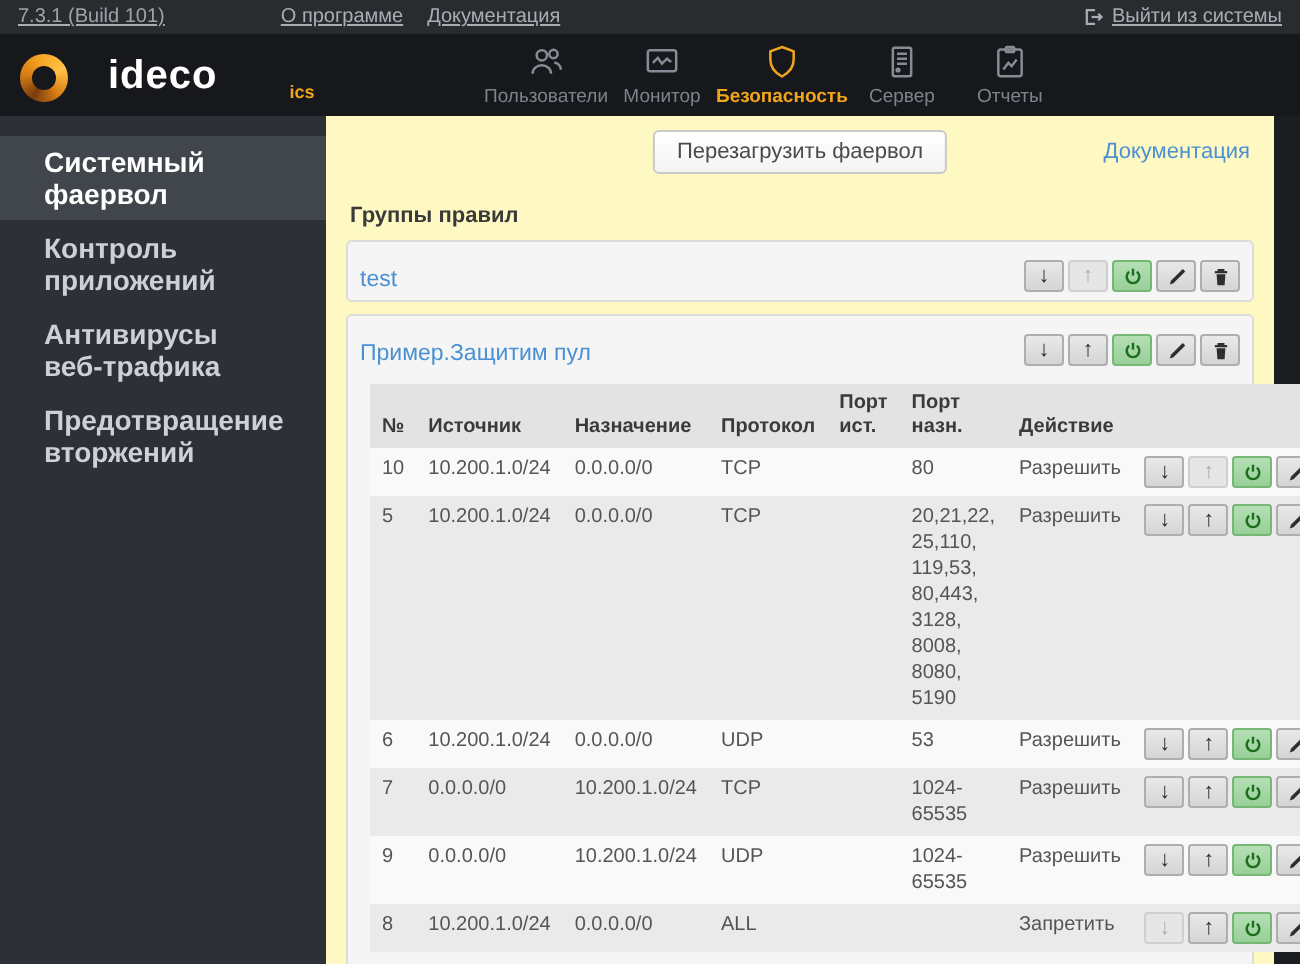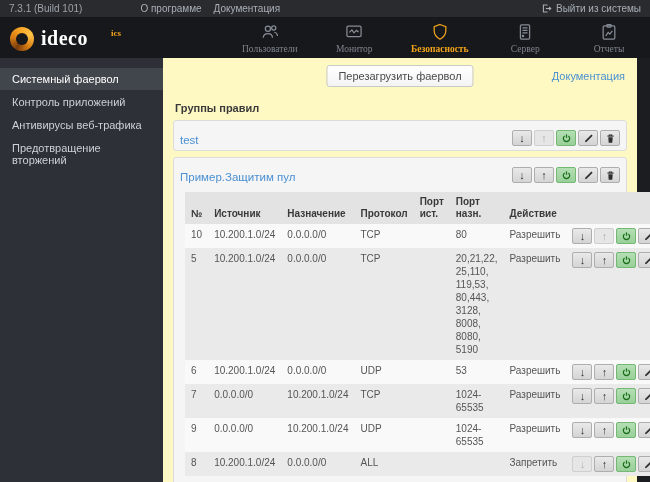"7.3.1 (Build 101)" .utilbar { text-decoration: none -> underline }
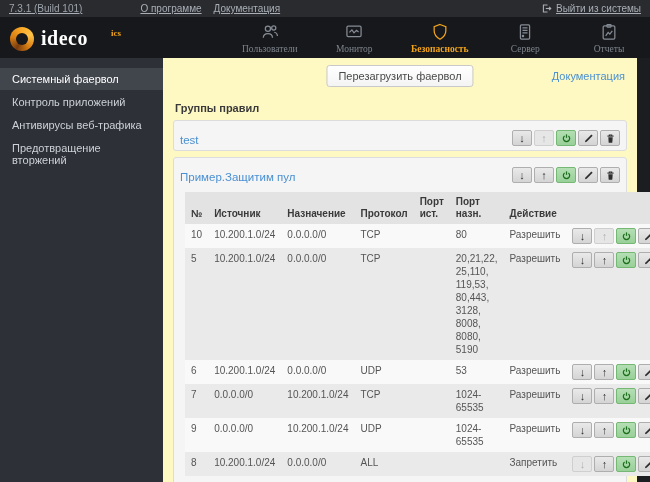"ideco" .logo { align-items: flex-start -> flex-end; font-family: Liberation Serif, serif -> none; gap: 7px -> 20px }
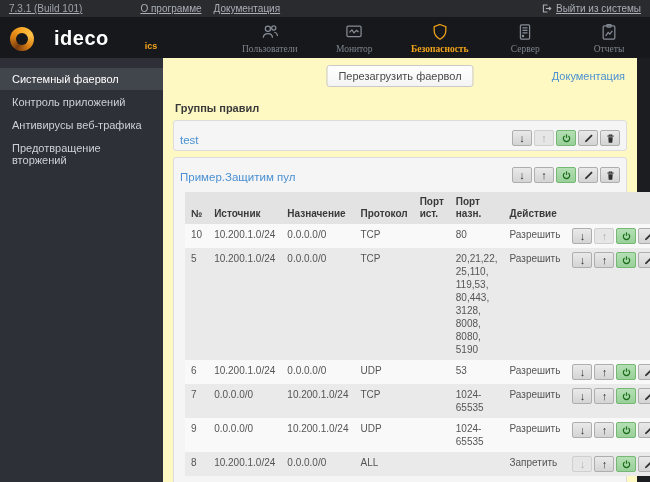"Пользователи" .nav-items { font-family: Liberation Serif, serif -> none; justify-content: space-between -> none }
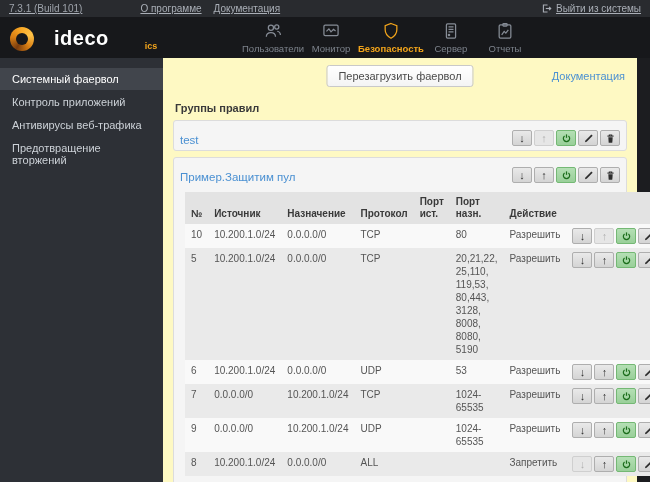"Системный фаервол" .side-item { font-size: 11px -> 14px; font-weight: none -> bold; padding: 5px 12px -> 5px 22px }
